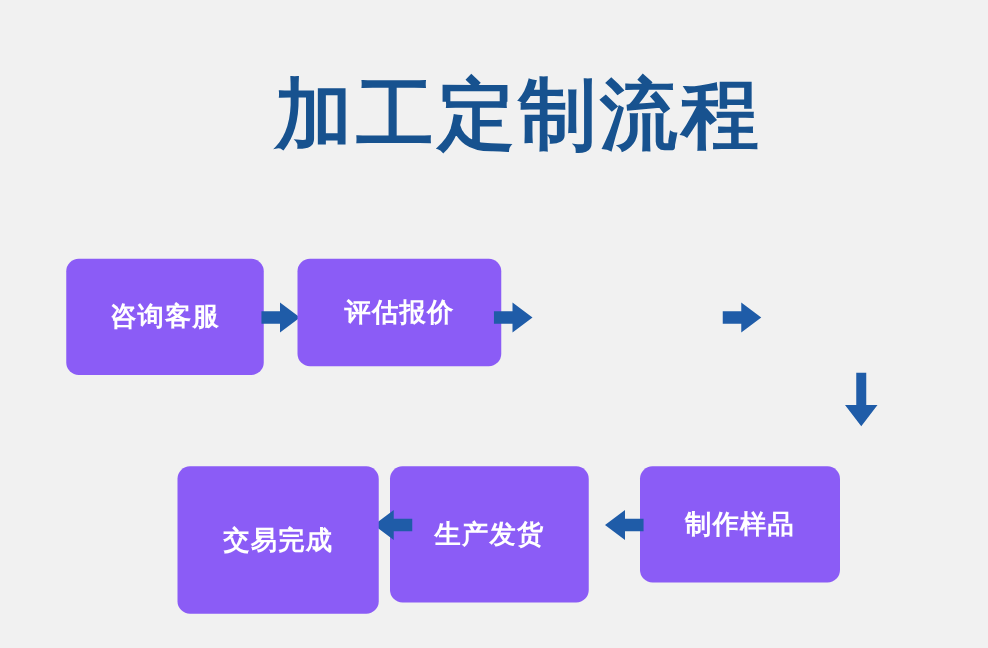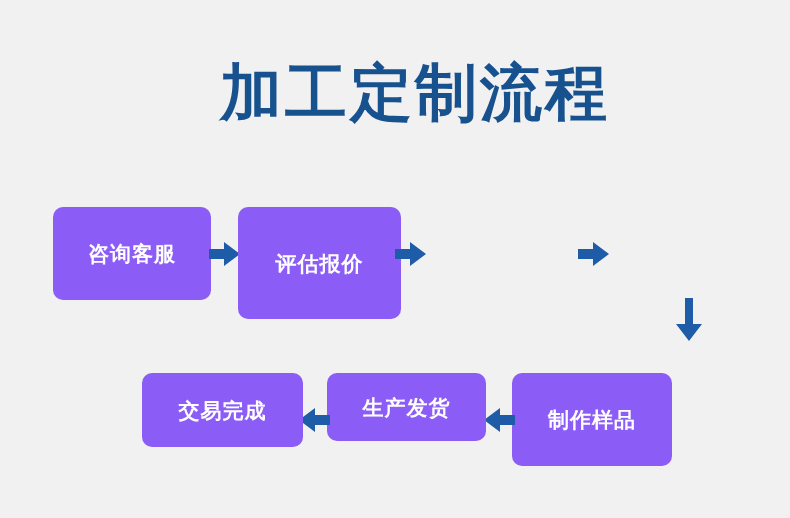"评估报价" #step-box-2 { height: 112px -> 86px }
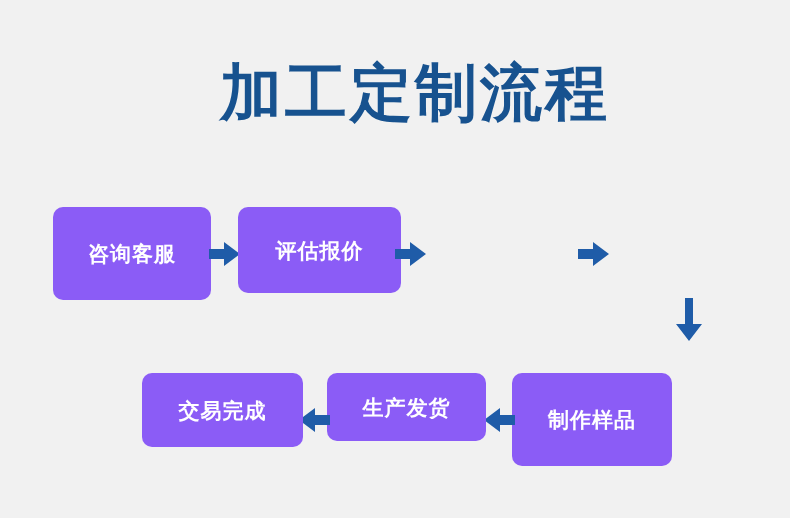"交易完成" #step-box-7 { height: 74px -> 118px }
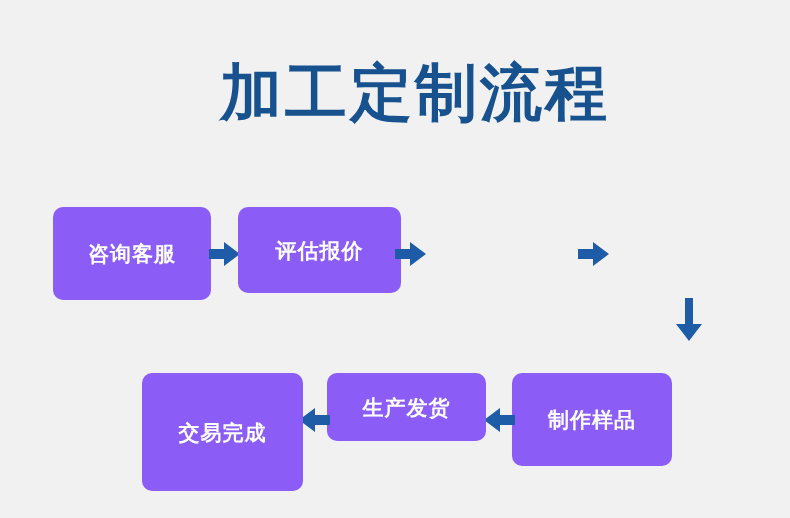"生产发货" #step-box-6 { height: 68px -> 109px; left: 307px -> 292px }
